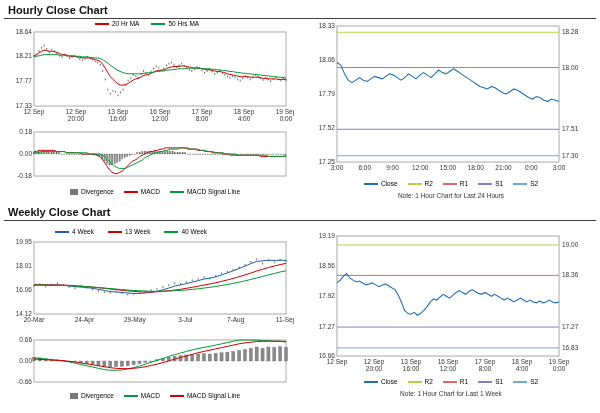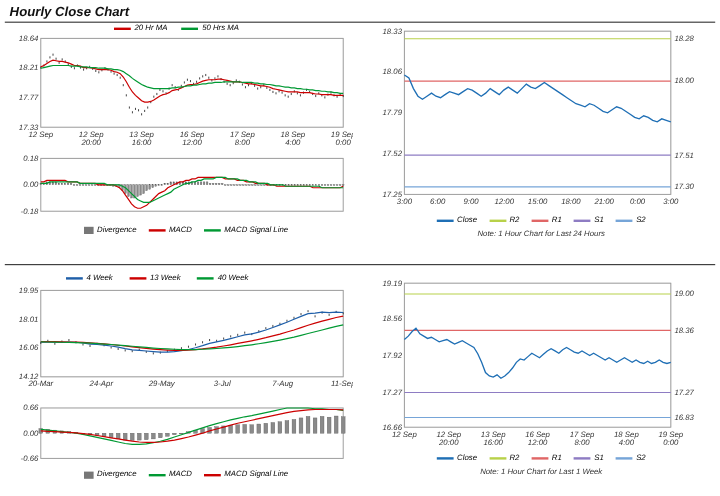"Hourly Close Chart" .page { font-style: italic -> none }
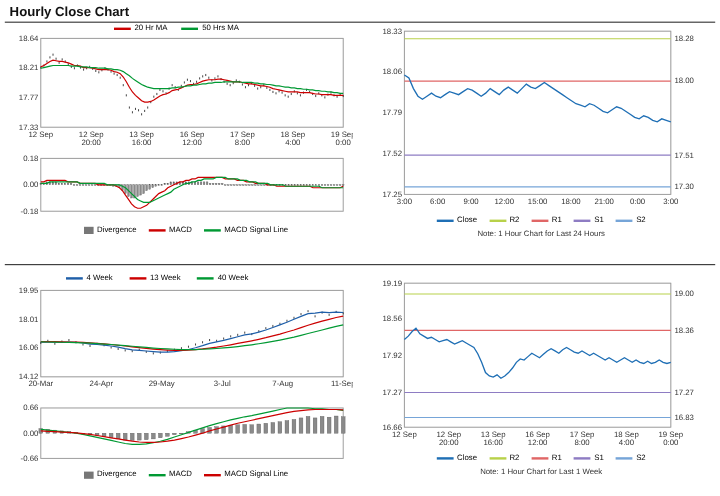"Weekly Close Chart" div.panel { html: none -> <div> <div>Weekly Close Chart</div> </div> }
